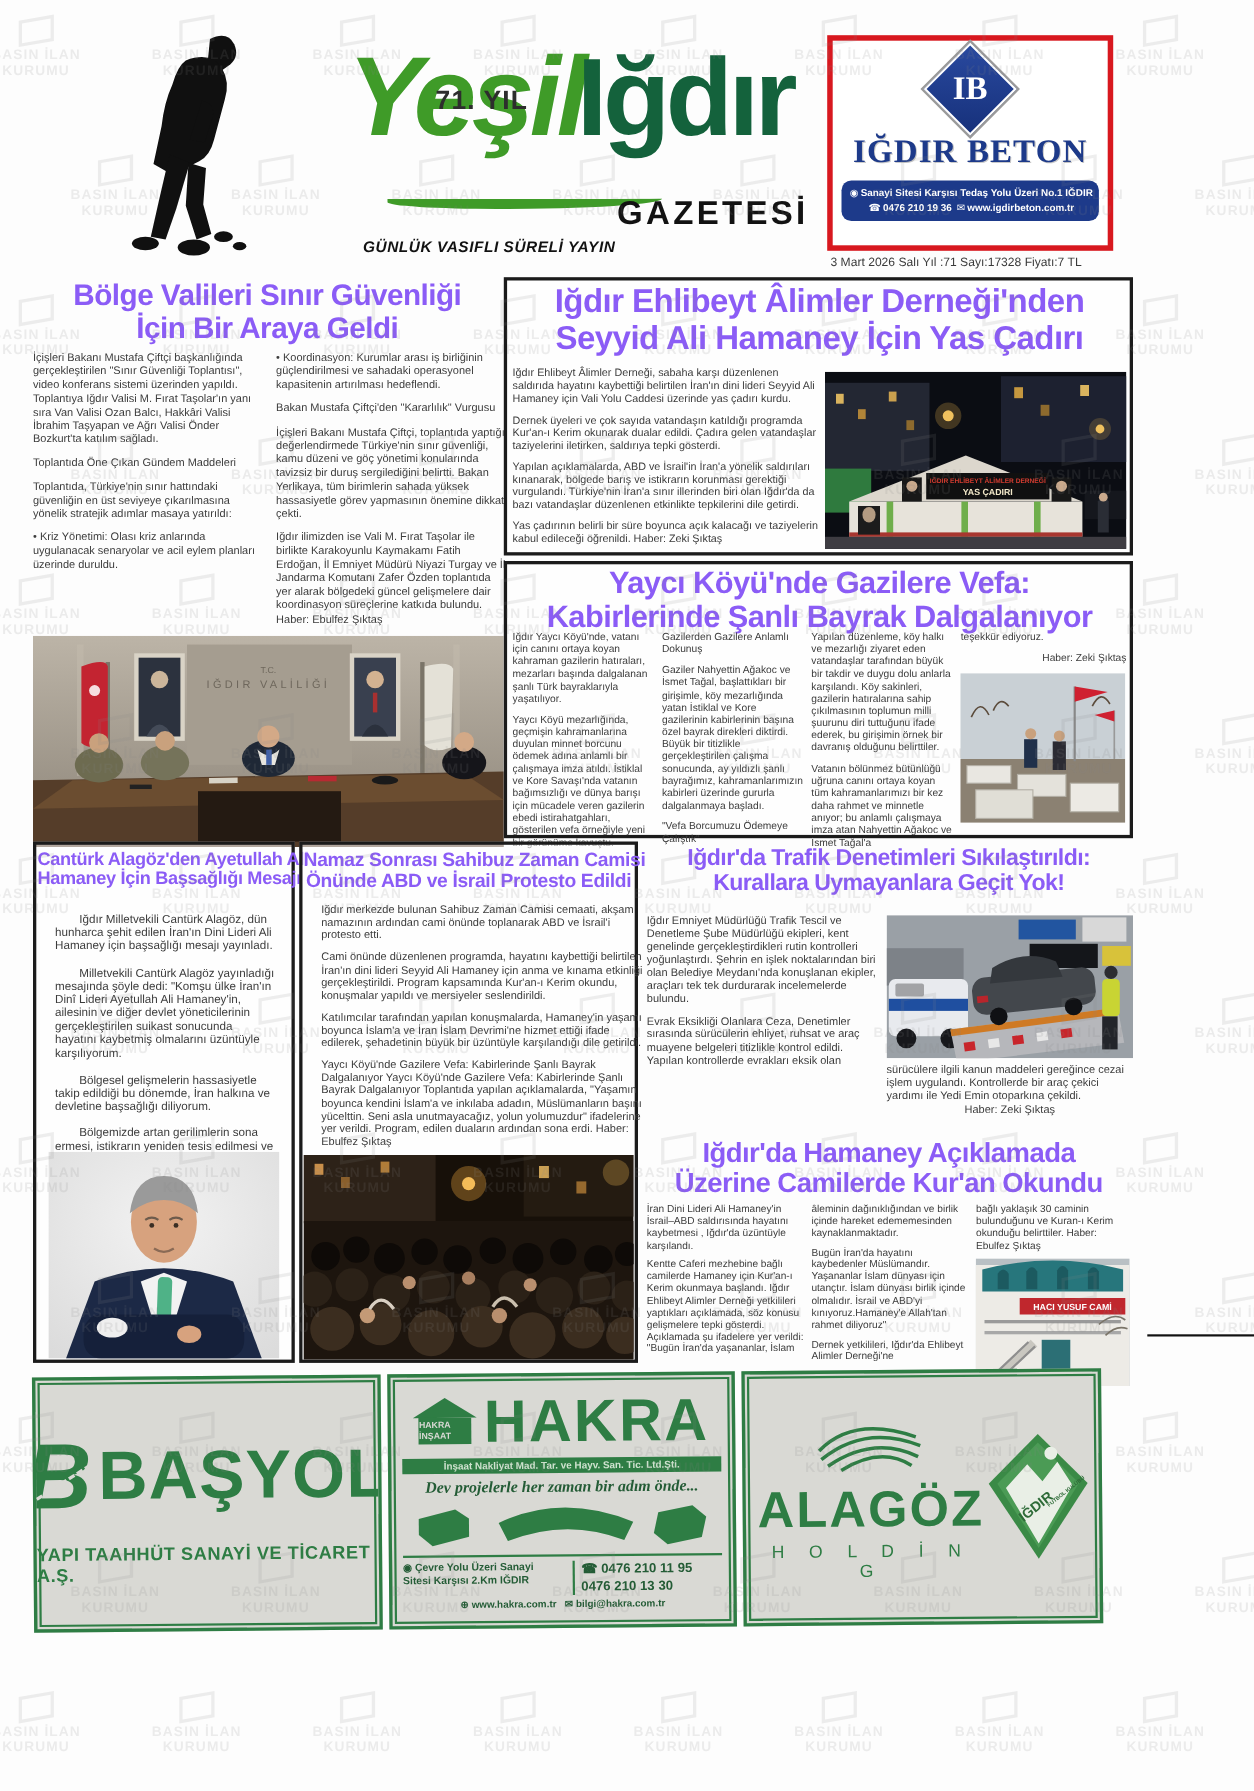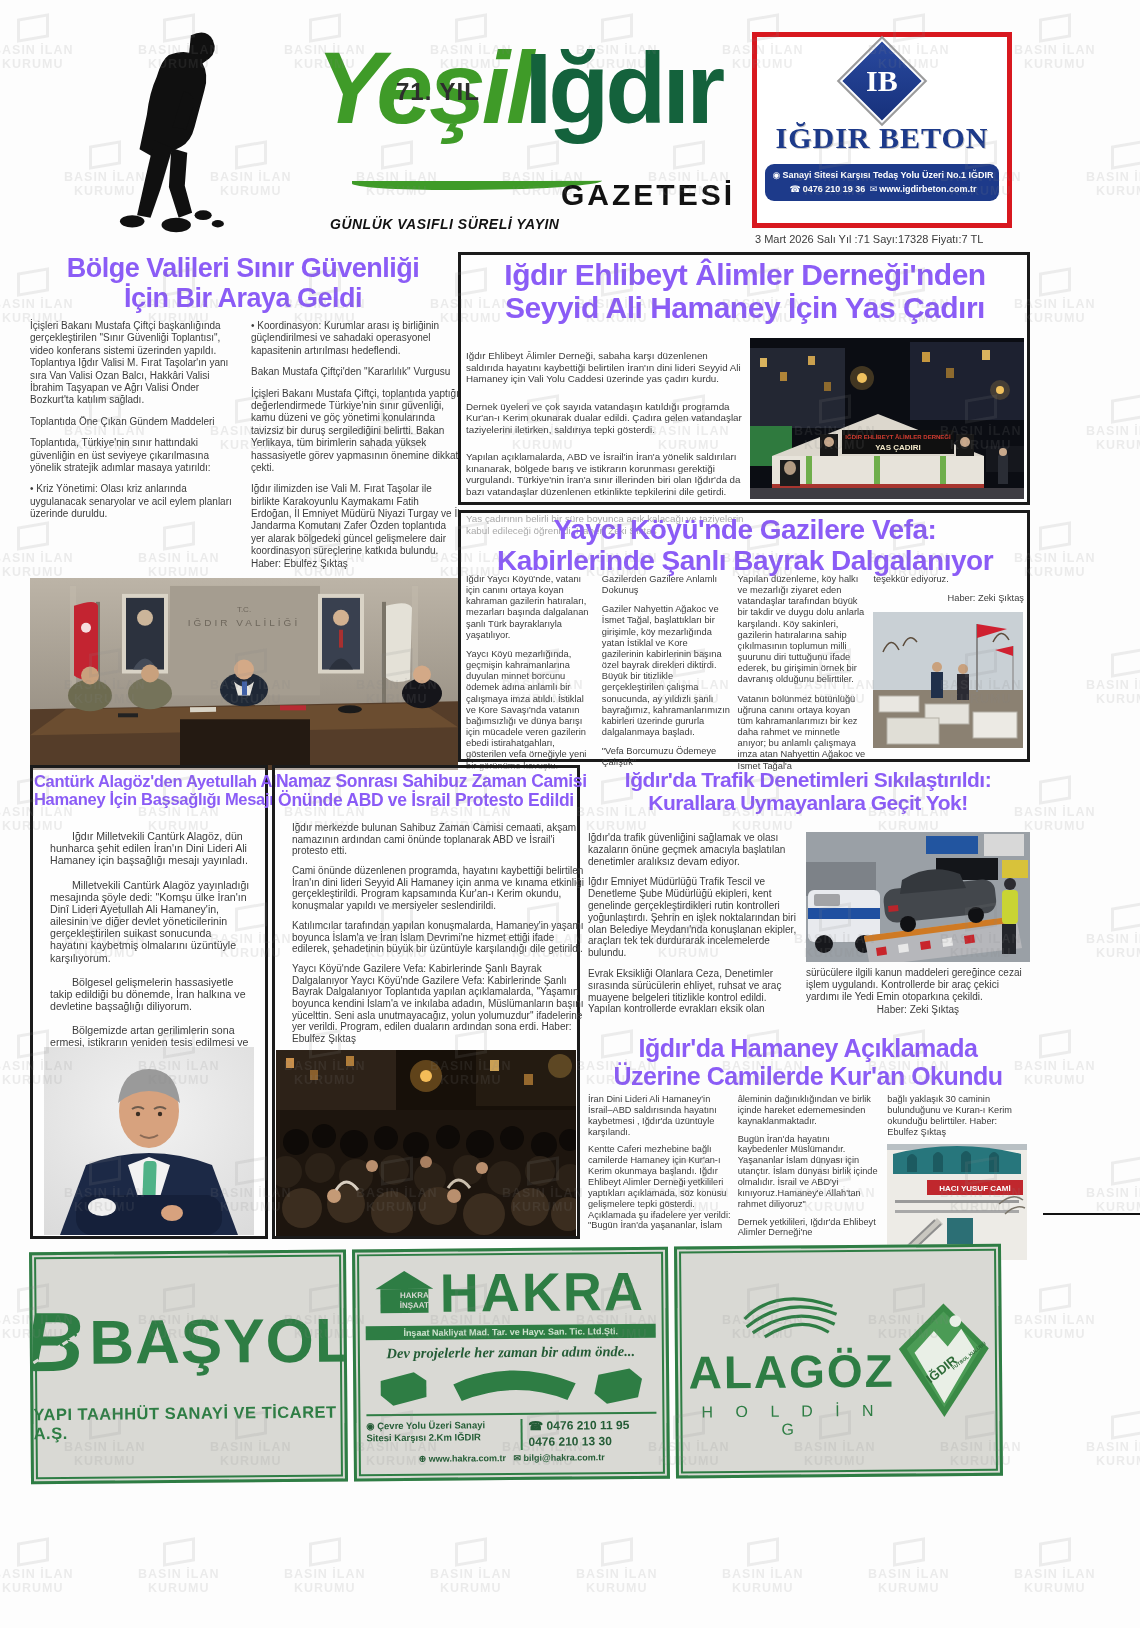"Iğdır Ehlibeyt Âlimler Derneği, sabaha" #a2-body p { margin: 16px 0 8px -> 0 0 8px }
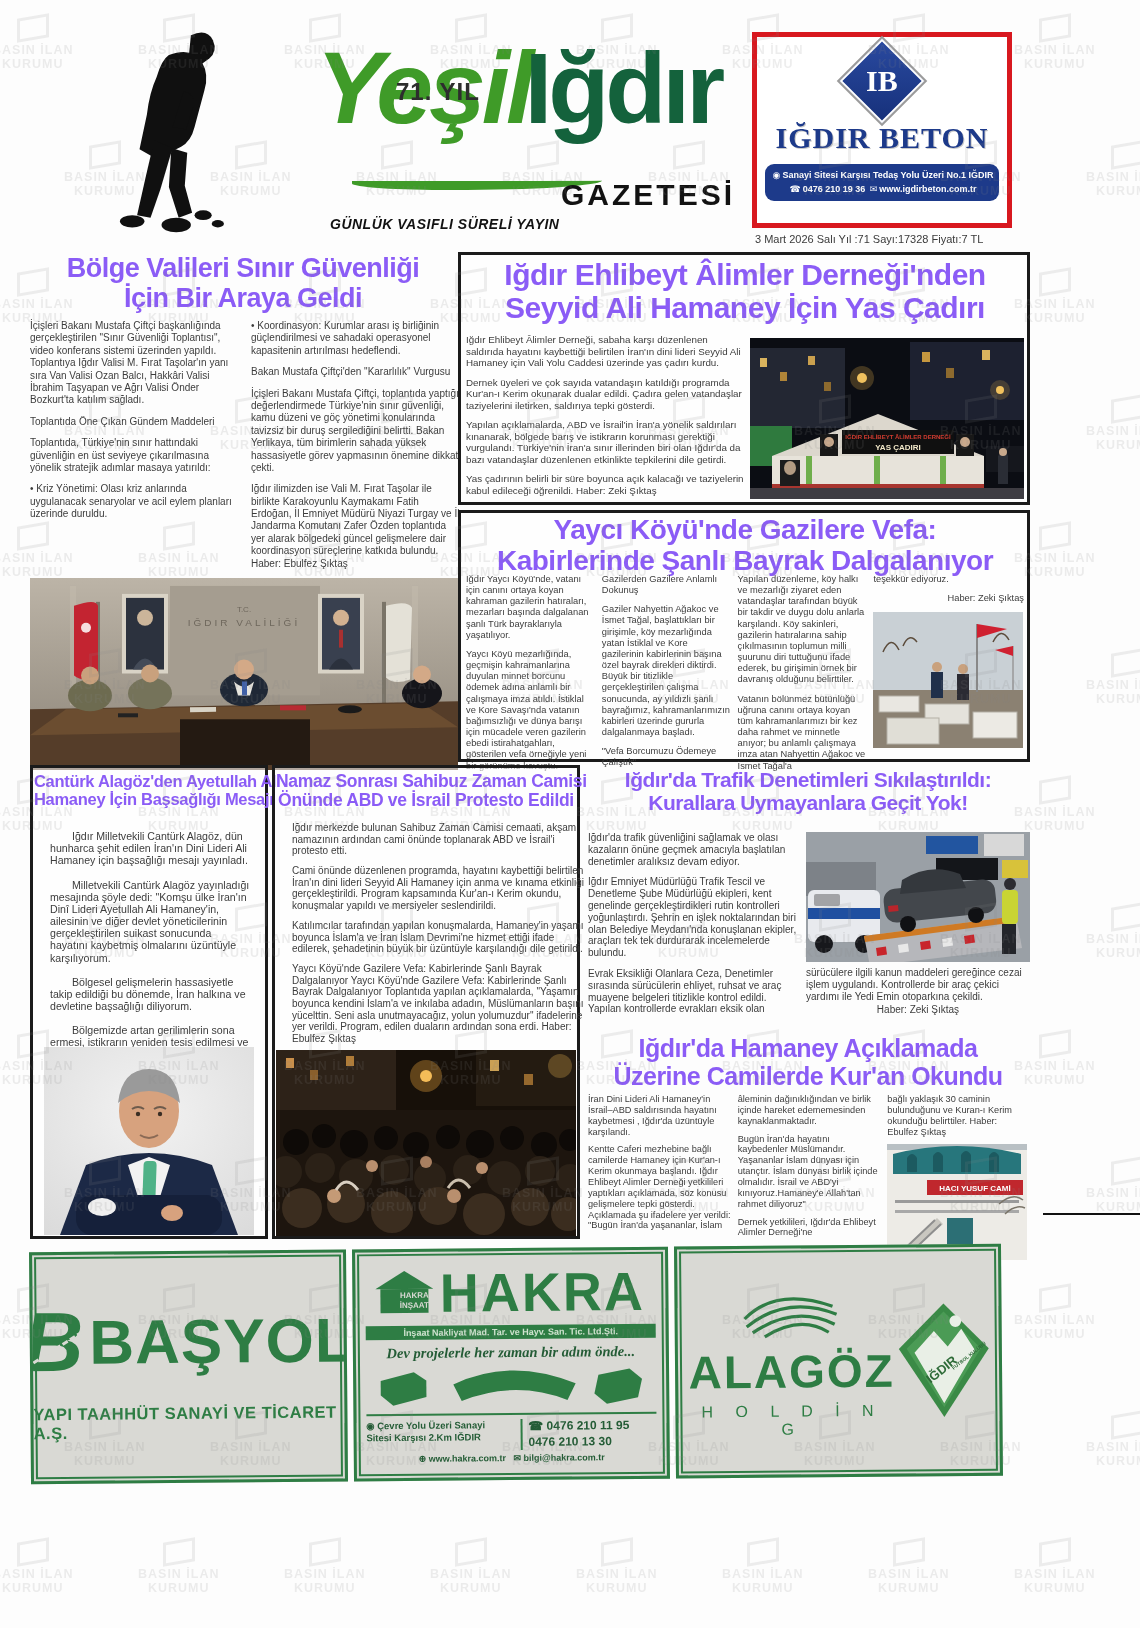"Iğdır'da trafik güvenliğini sağlamak ve" p { html: <p>Iğdır'da trafik güvenliğini sağlamak ve olası kazaların önüne geçmek amacıyla başlatılan denetimler aralıksız devam ediyor.</p> -> none }
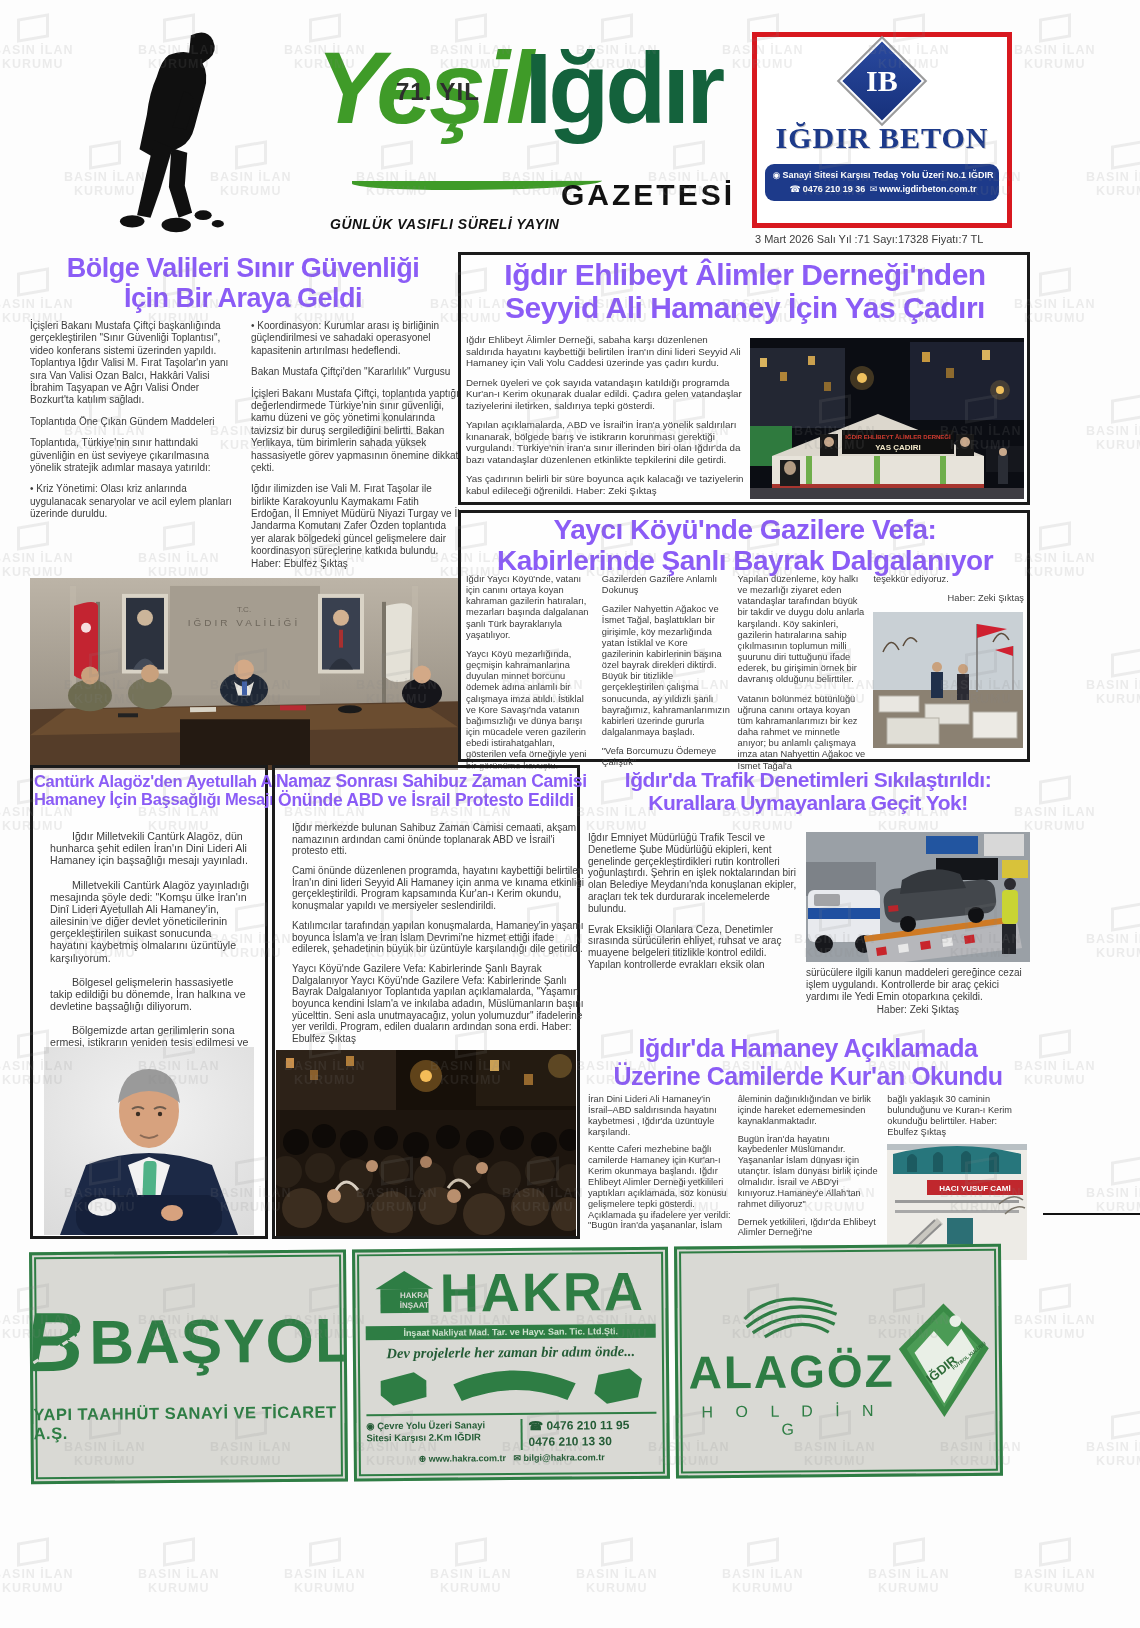"HAKRA İNŞAAT" #hakra-house .box { text-align: right -> left }
